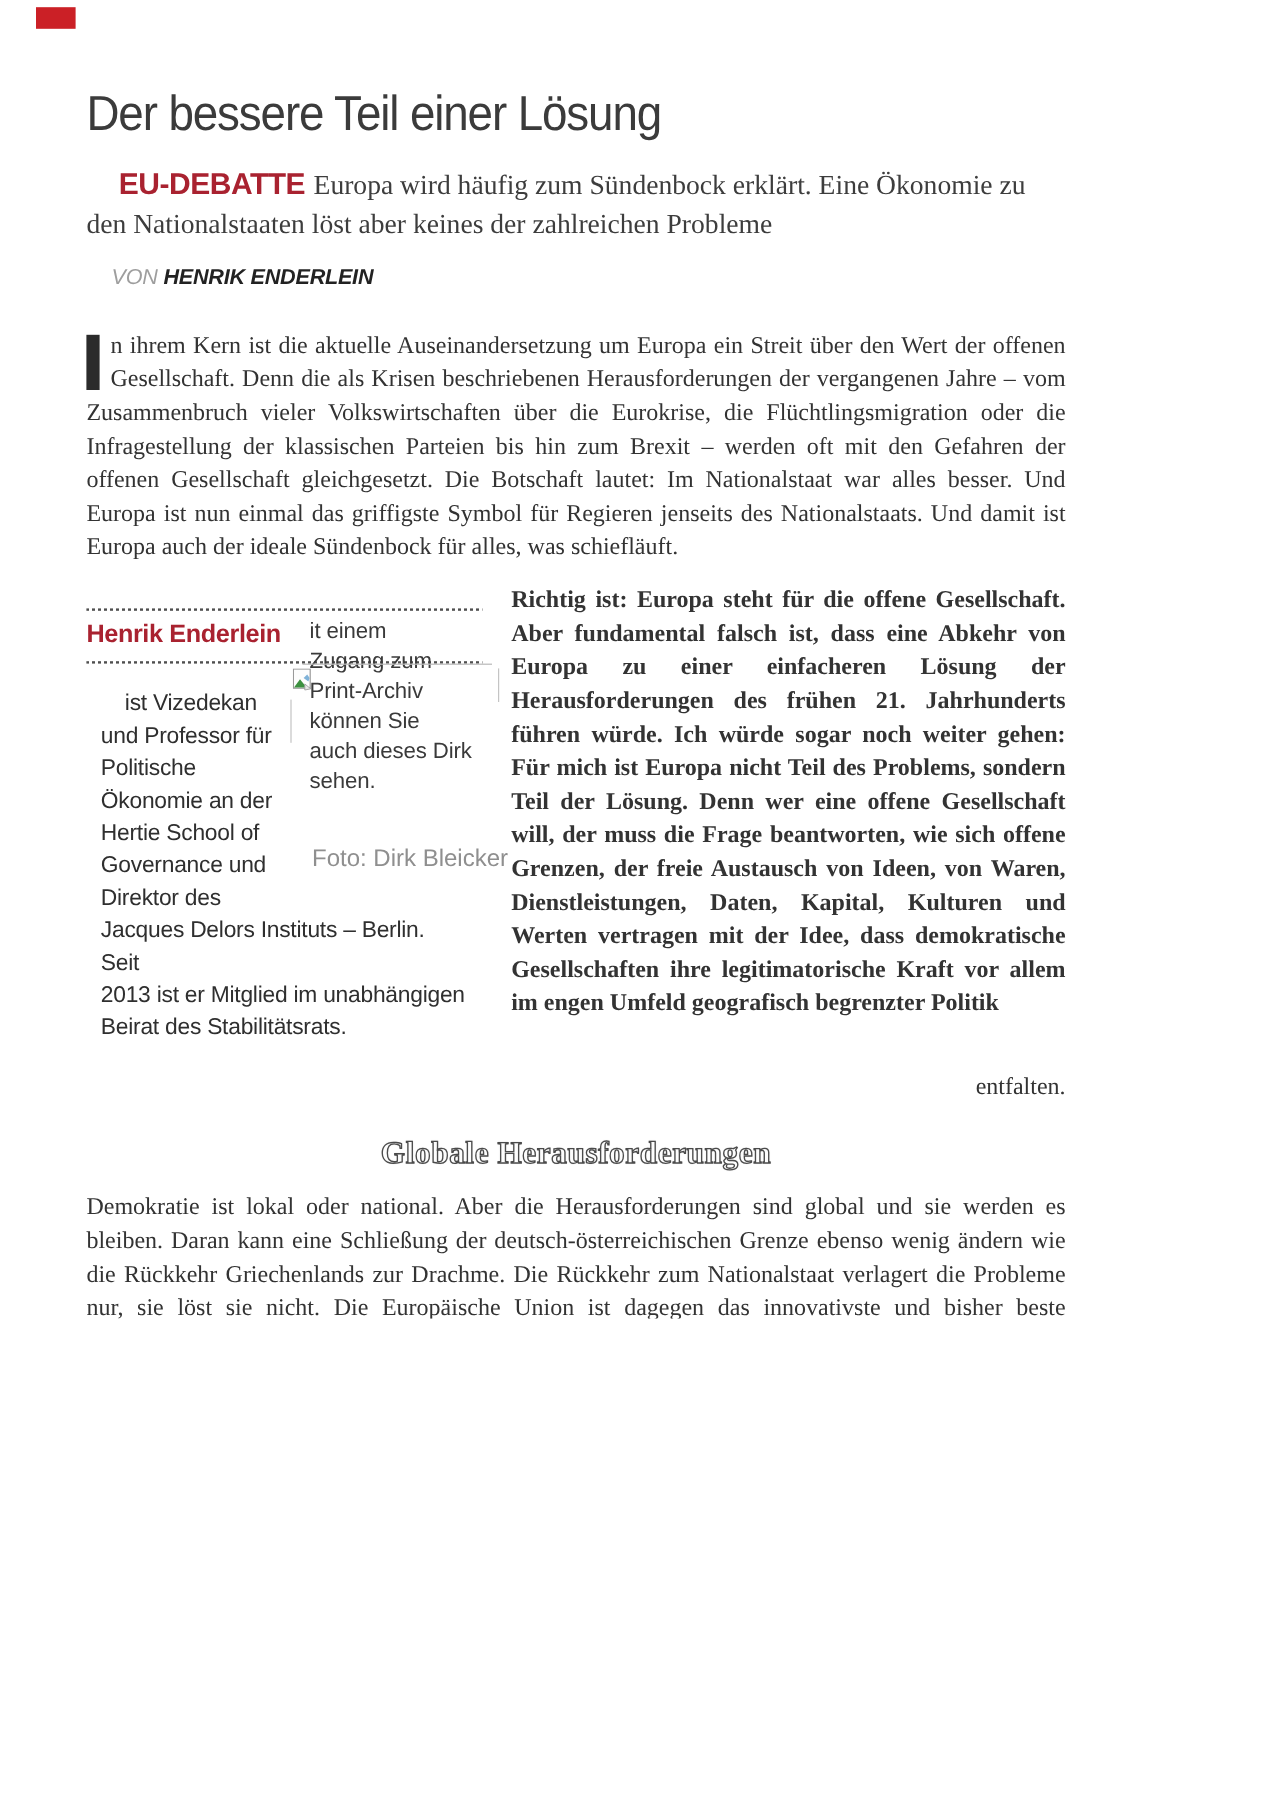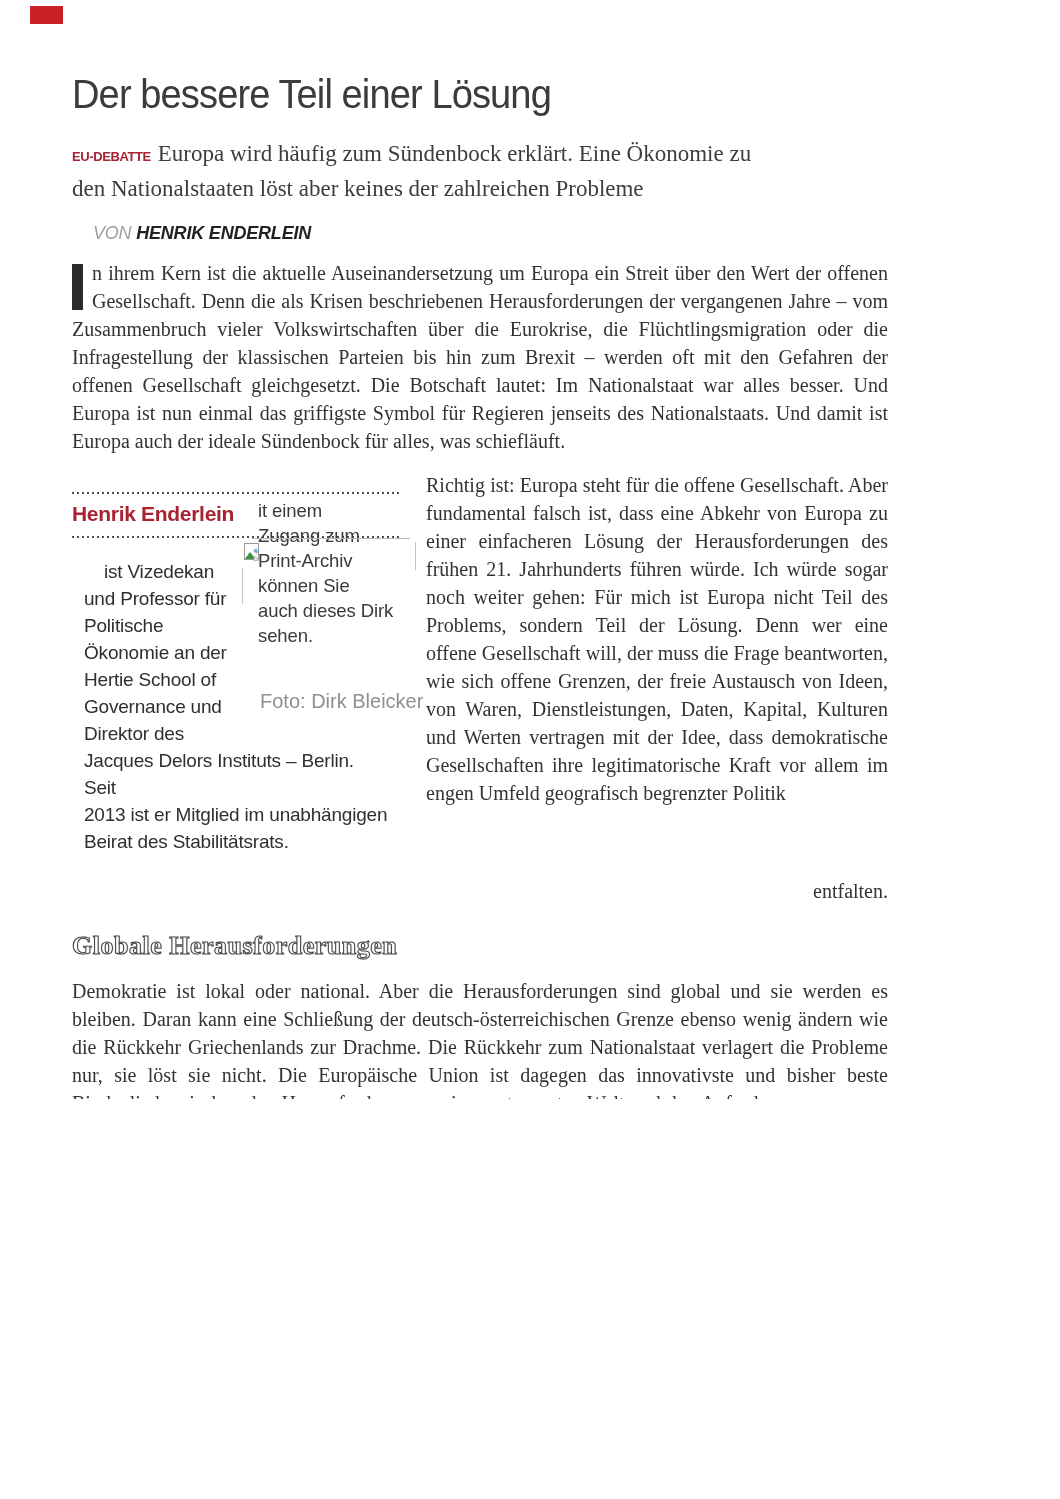"EU-DEBATTE" .kicker .tag { font-size: 13px -> 25px; margin-left: none -> 27px }
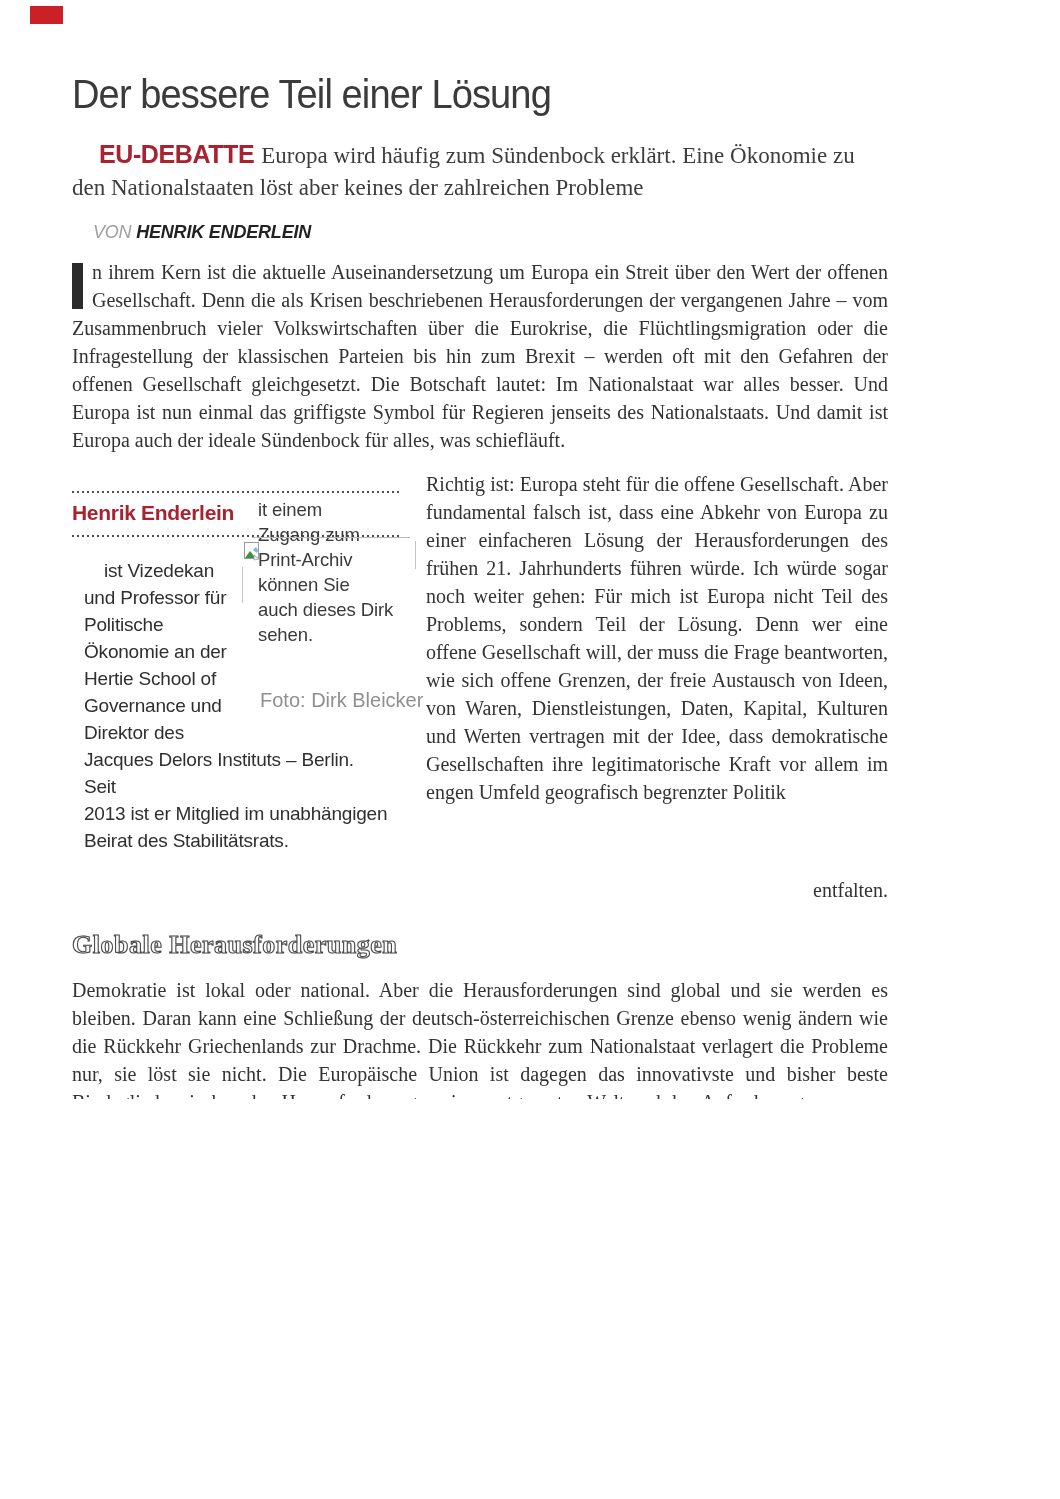"n ihrem Kern ist die" p.first { margin-top: 15px -> 32px }
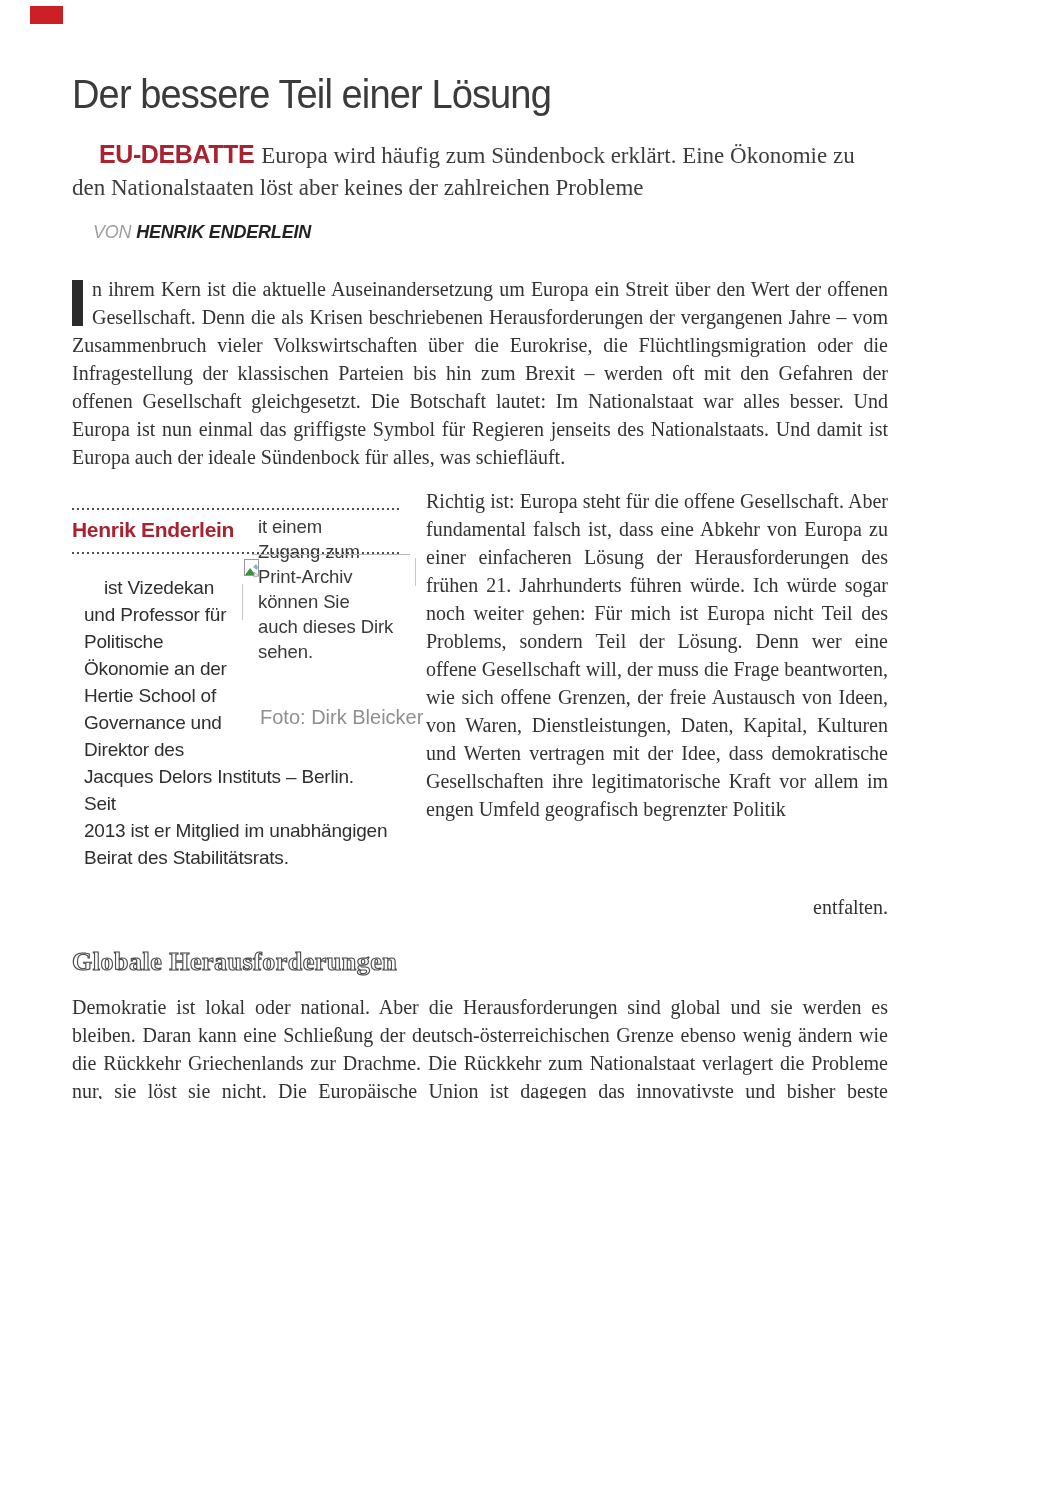"Richtig ist: Europa steht für" .col-right p { font-weight: none -> bold }
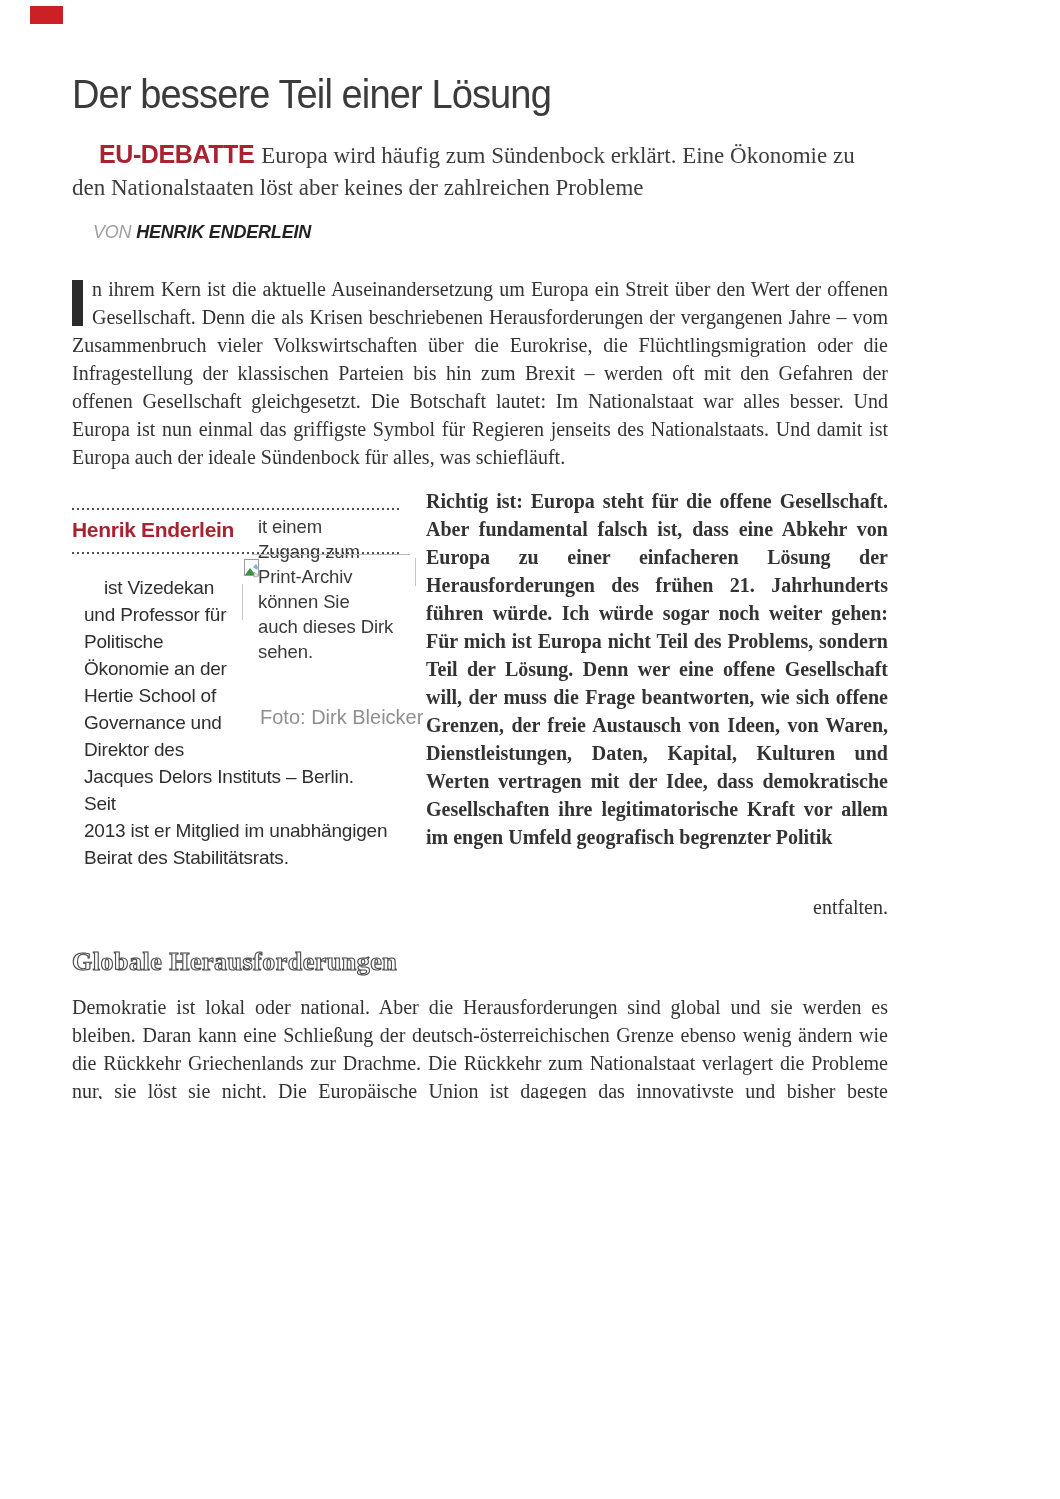"Globale Herausforderungen" h2.outline { text-align: none -> center }
